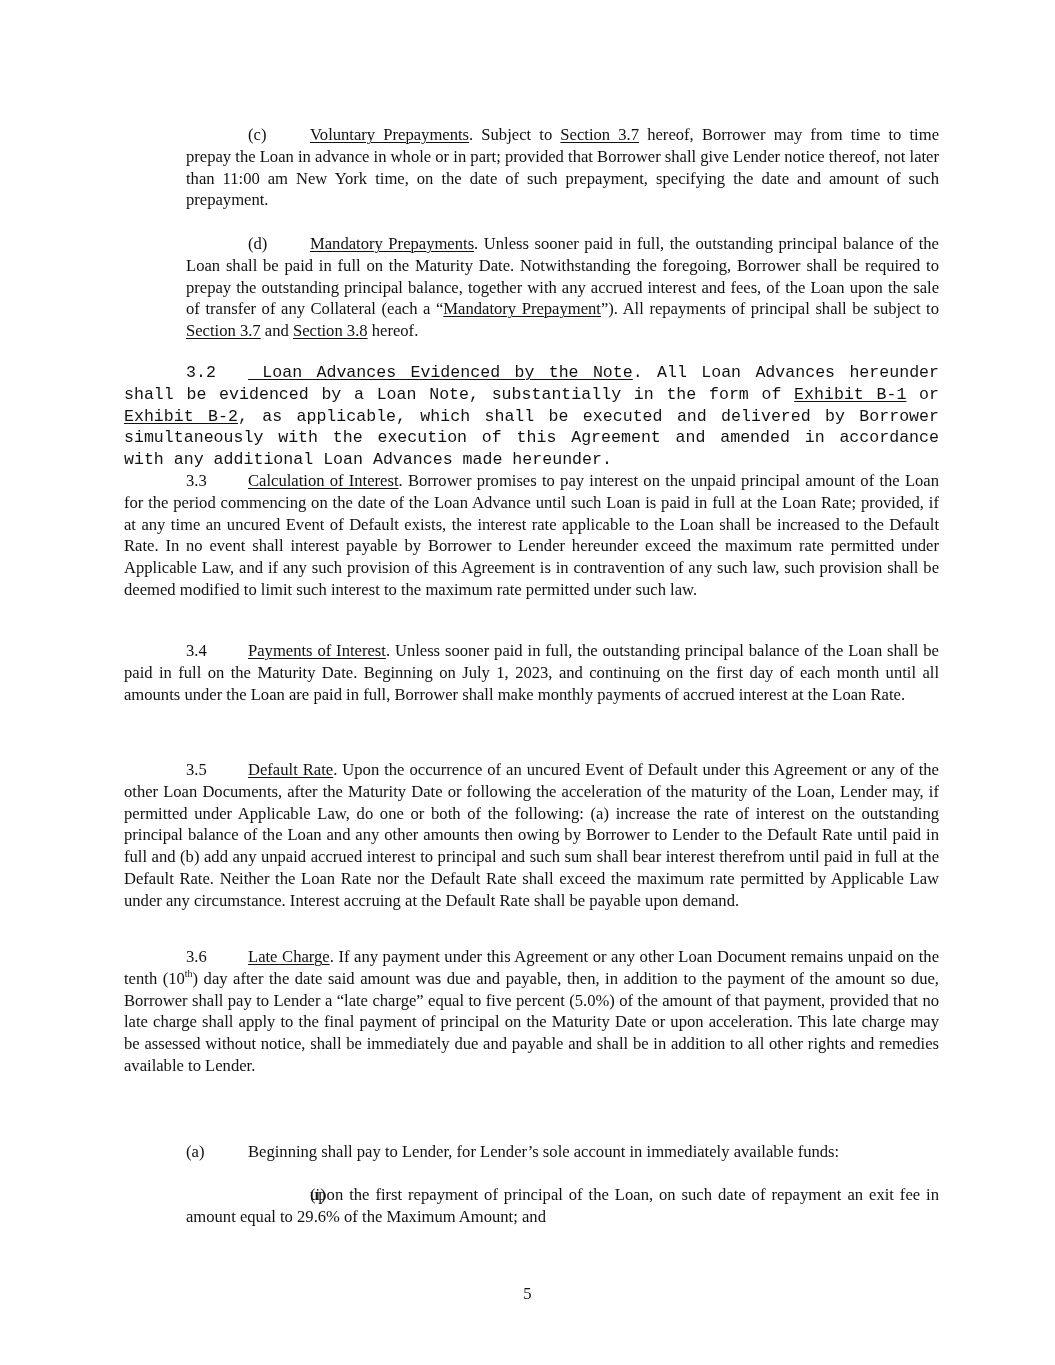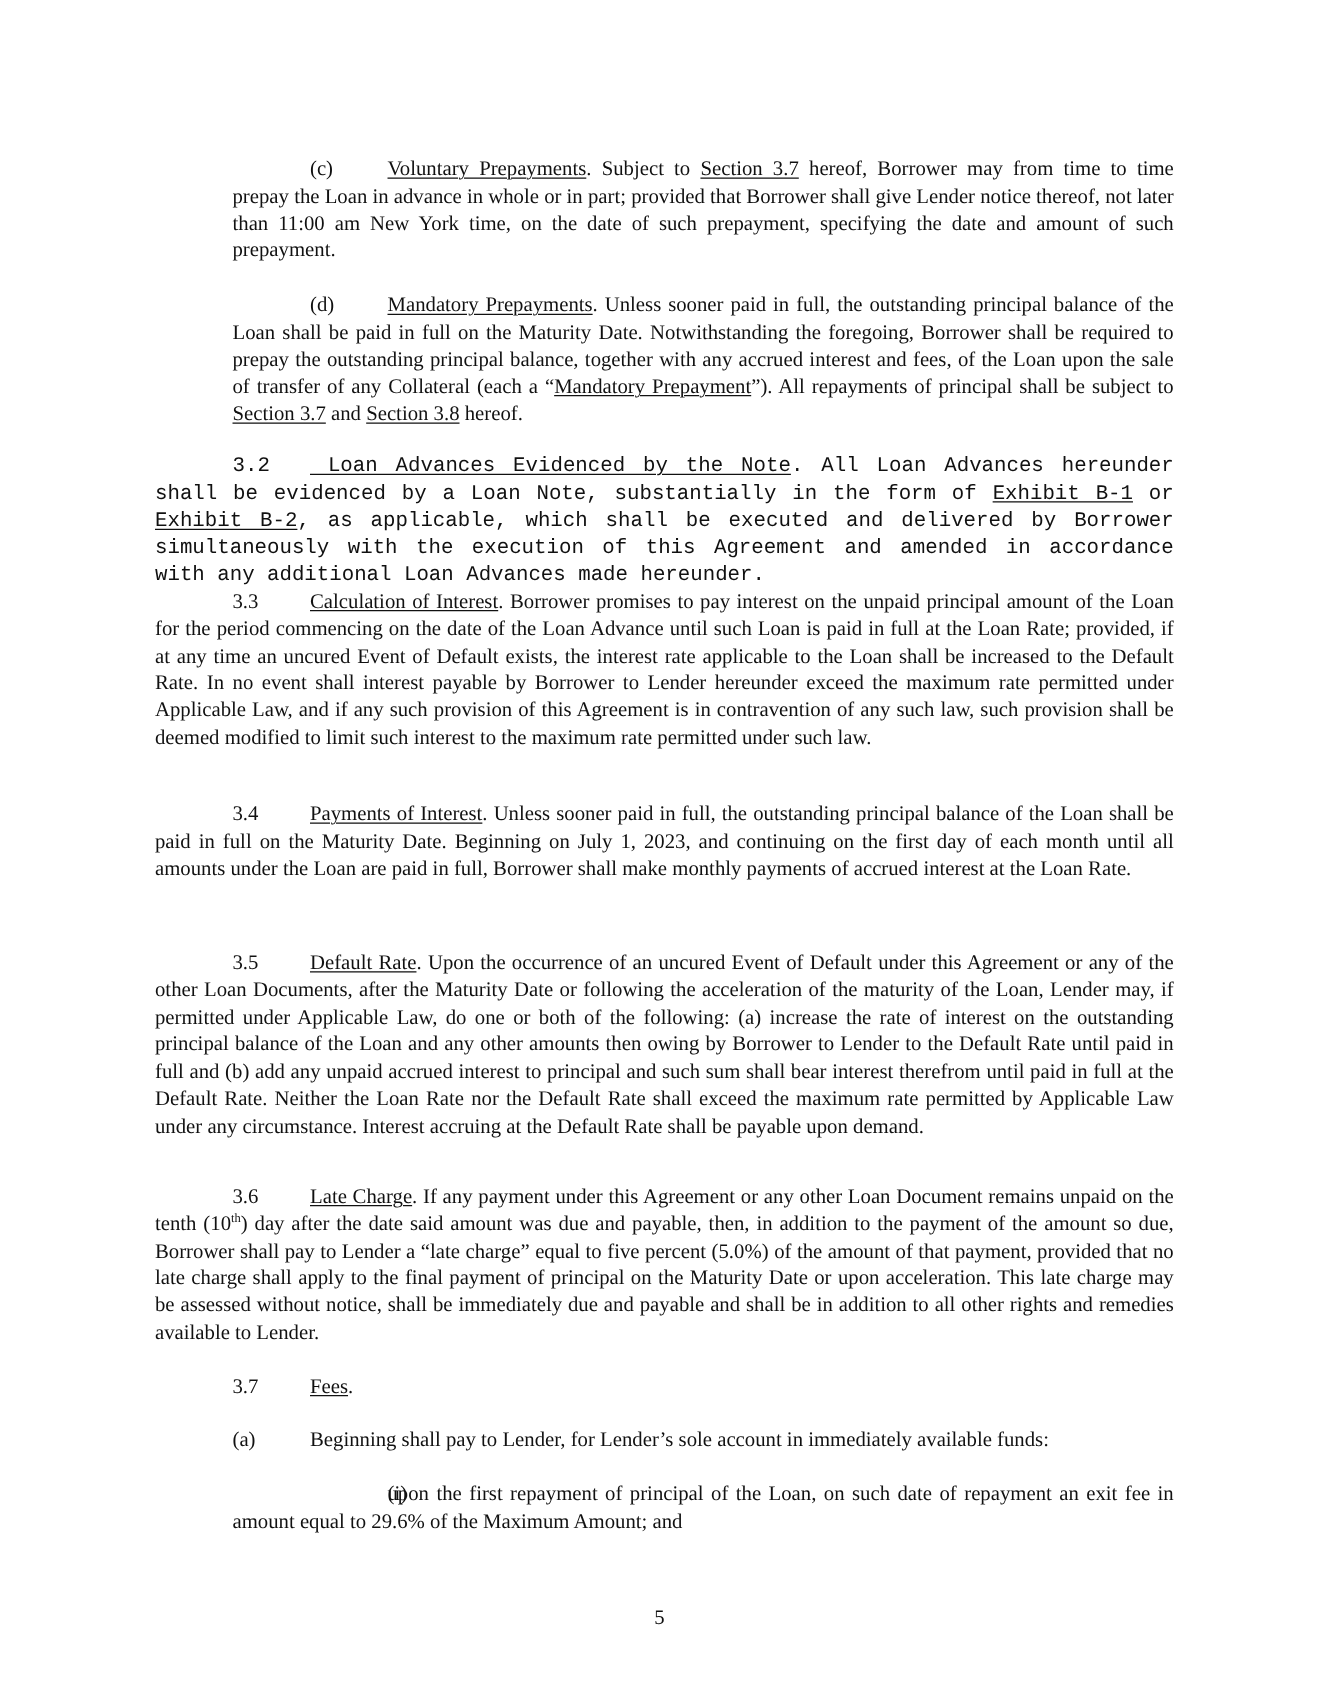"3.7 Fees." p.para { html: <p><span>3.7</span><span>Fees</span><span>.</span></p> -> none }
